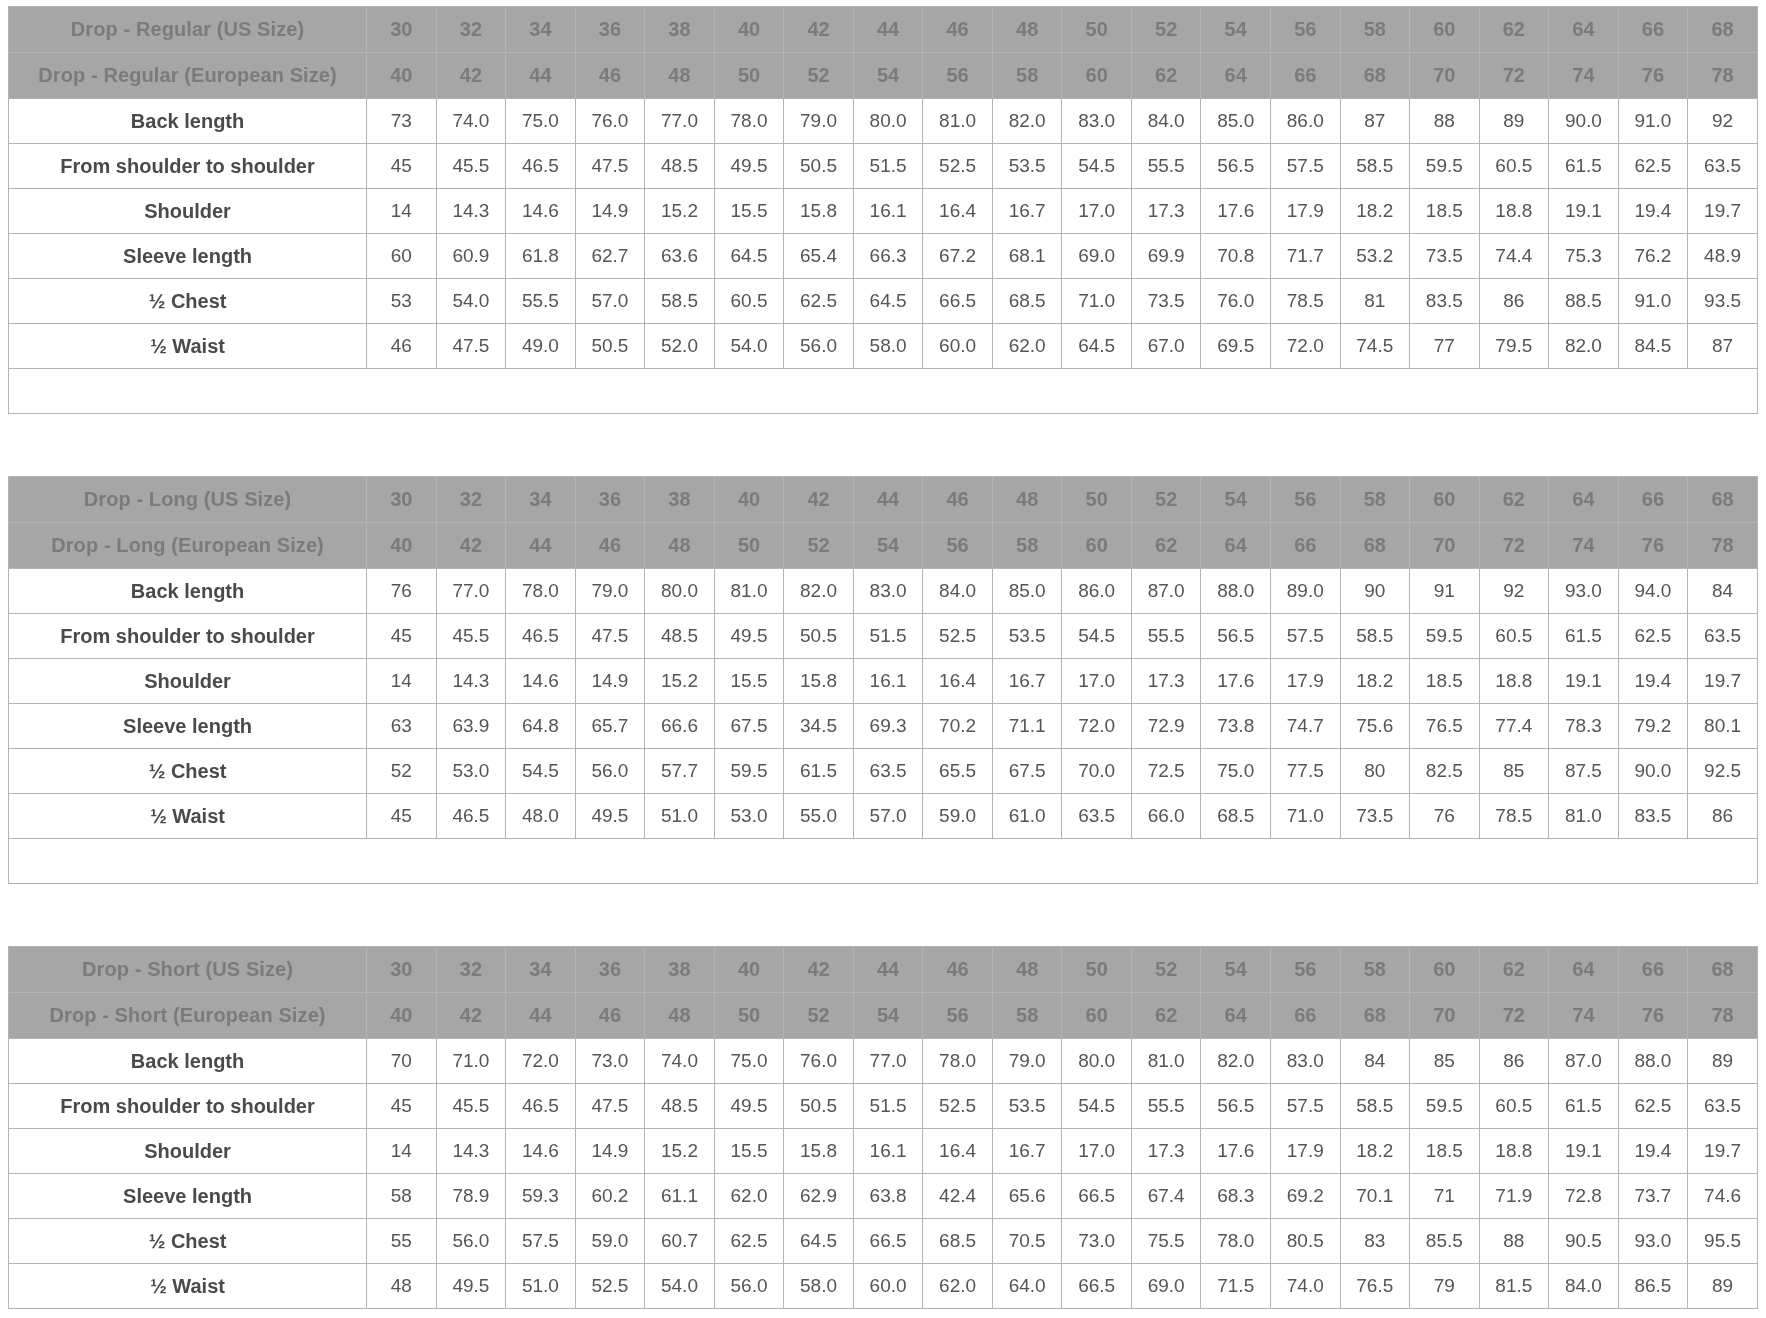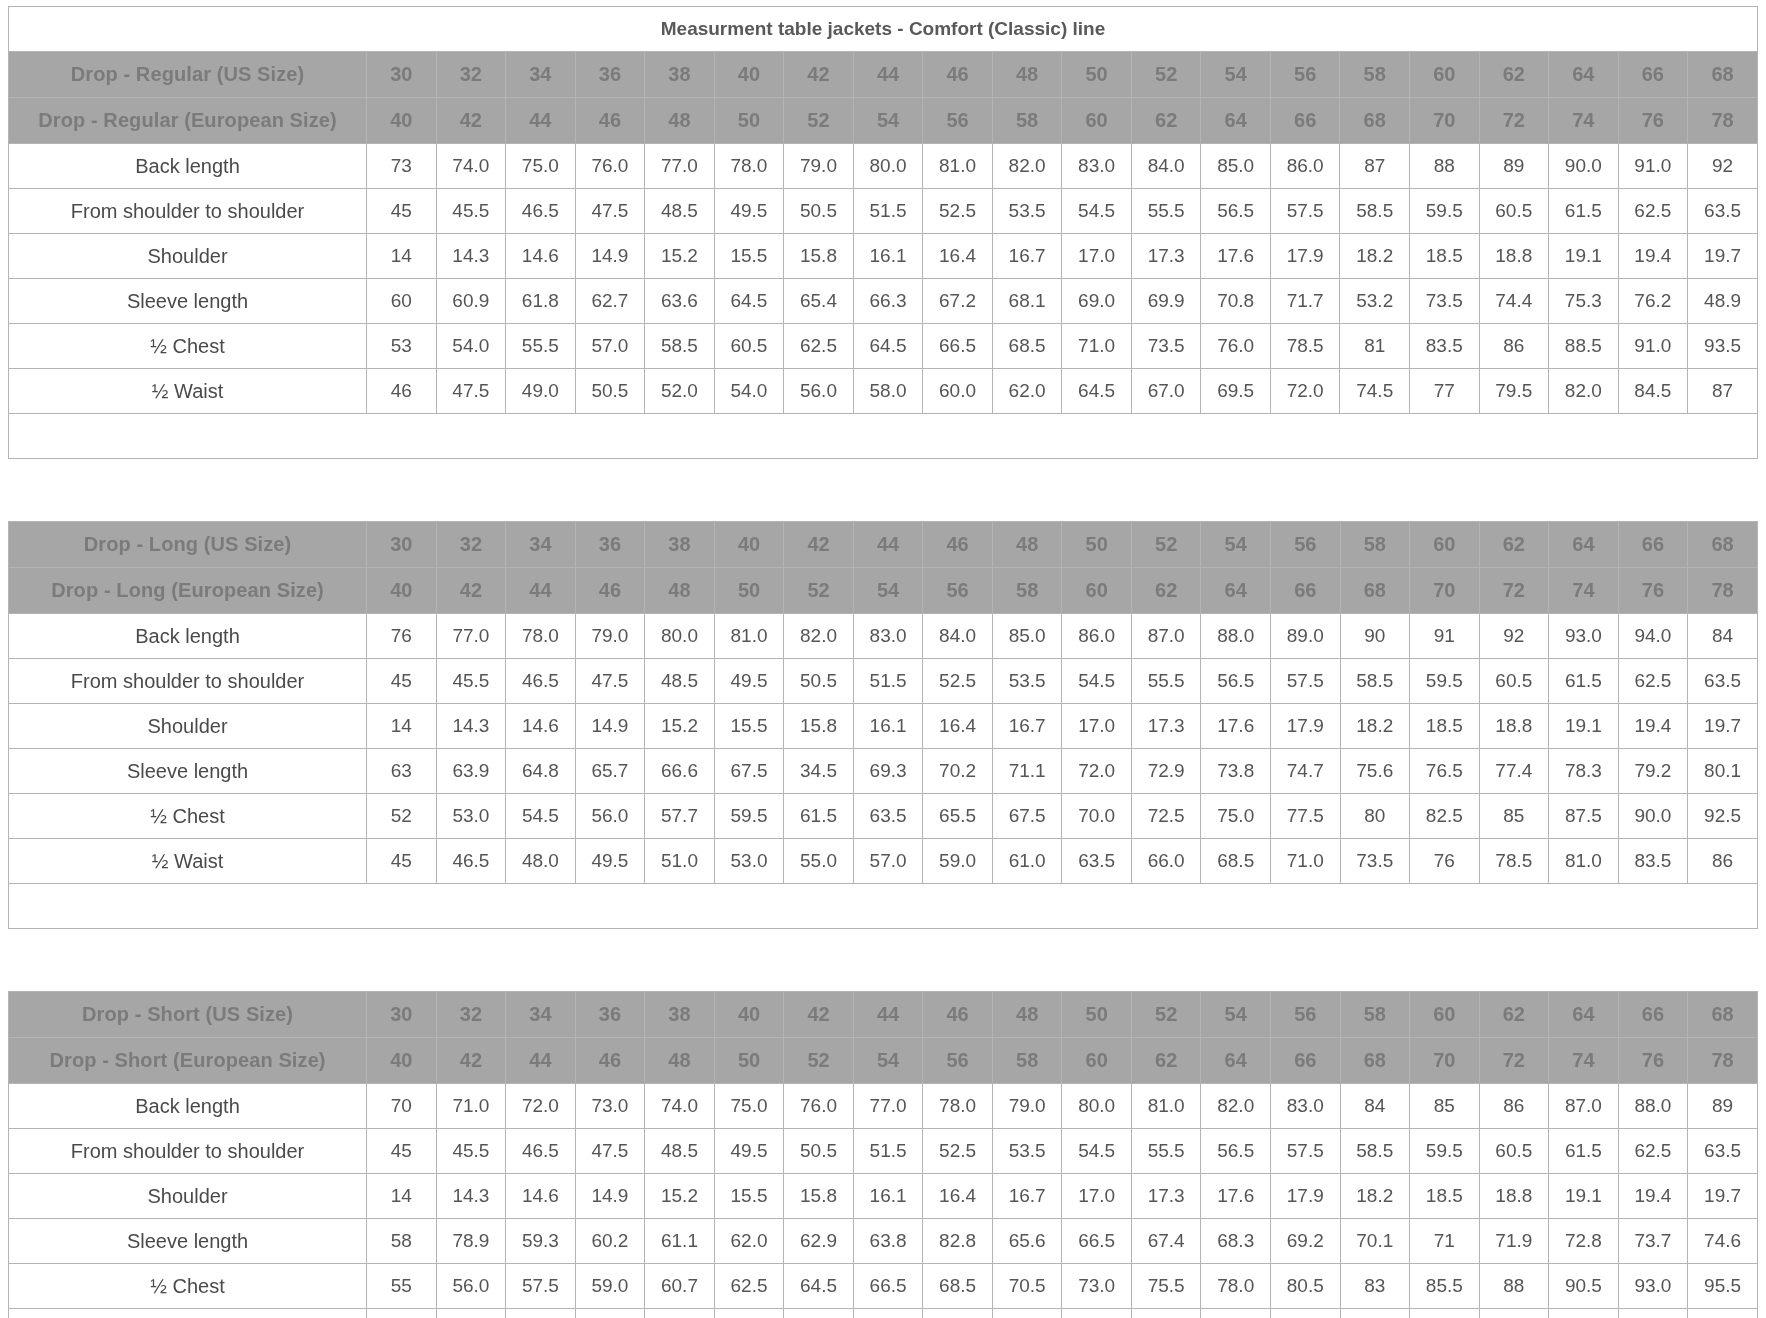"Measurment table jackets - Comfort" tr { html: <tr> <td>Measurment table jackets - Comfort (Classic) line</td> </tr> -> none }
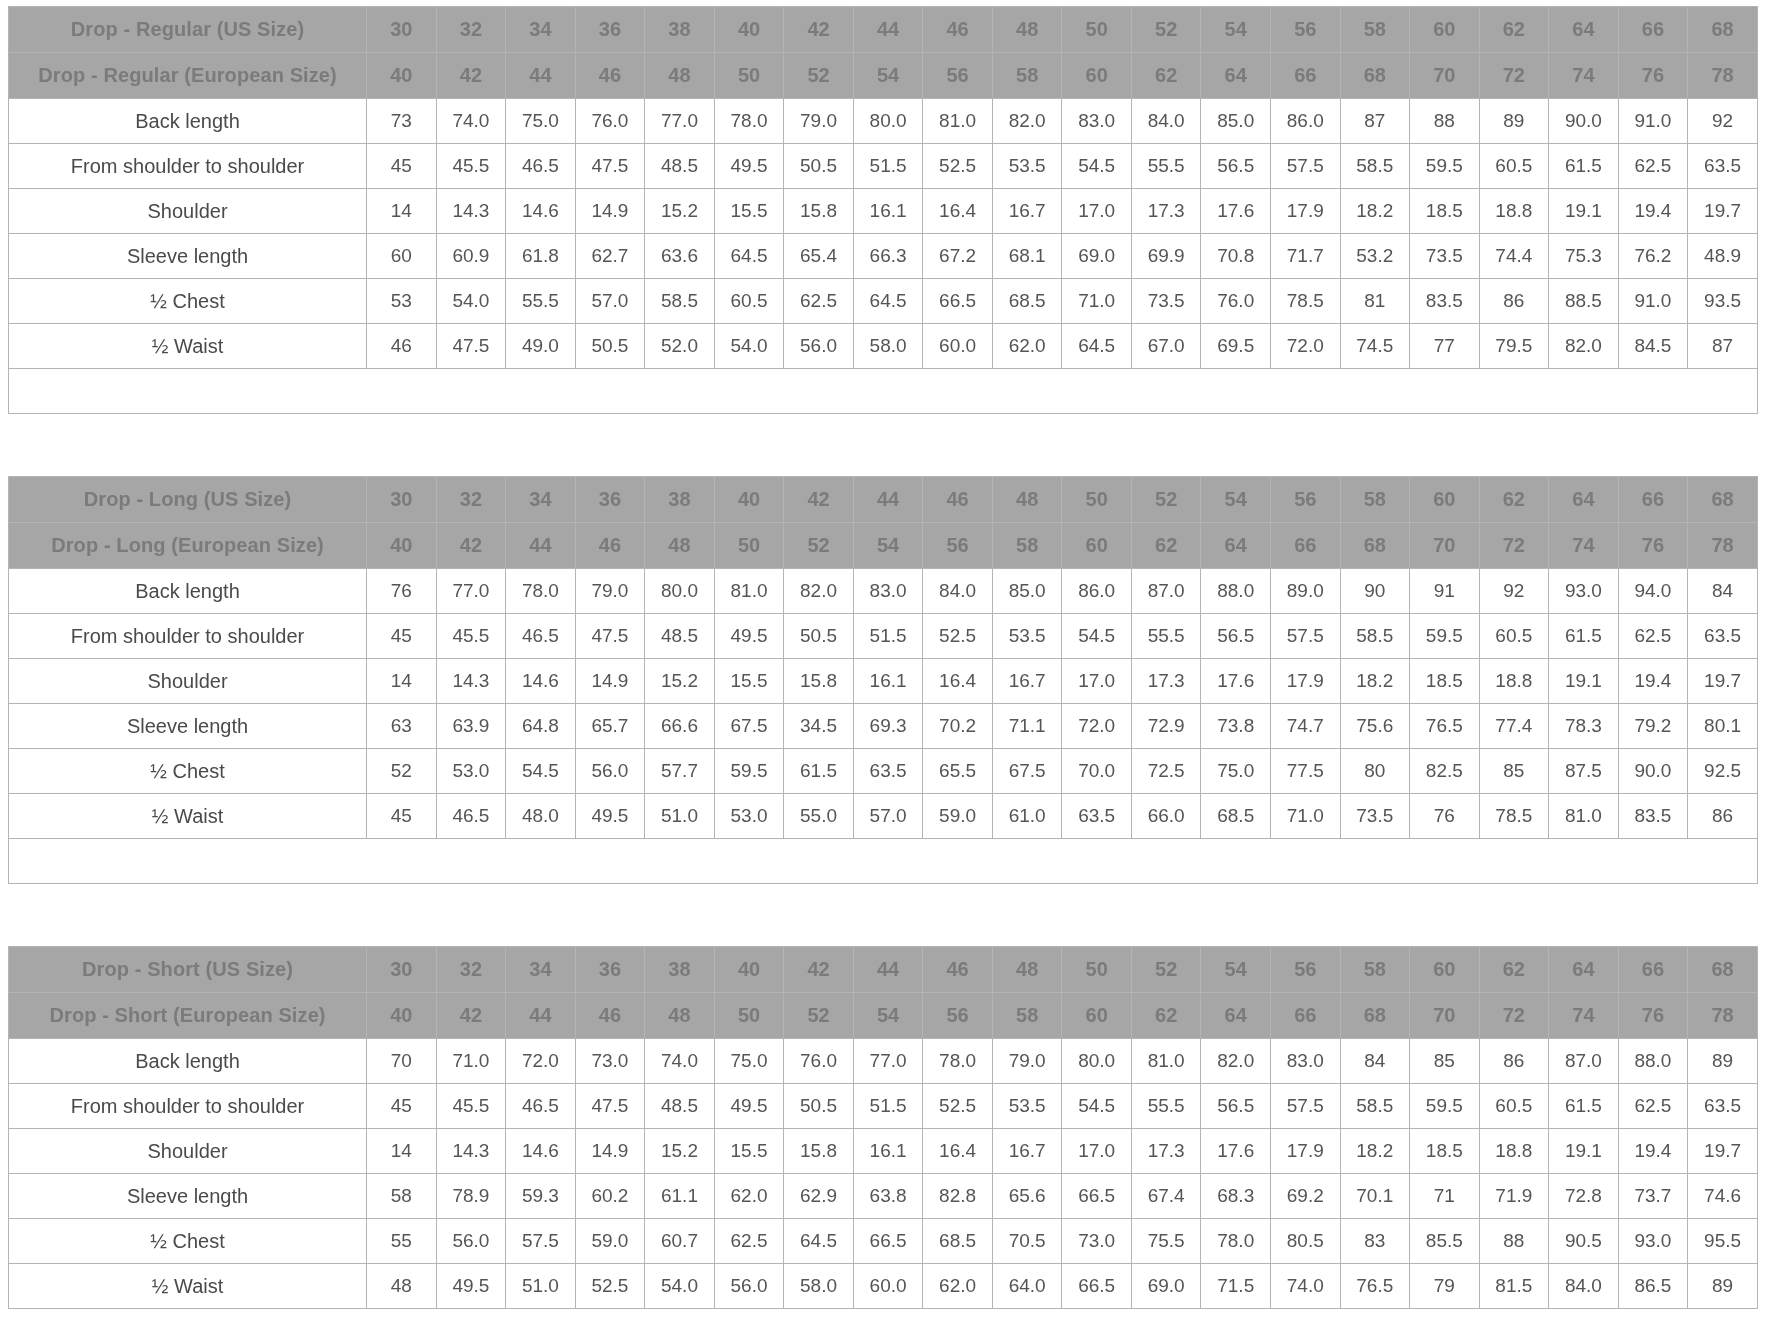"Back length" tr.data td.rowlabel { font-weight: normal -> bold }
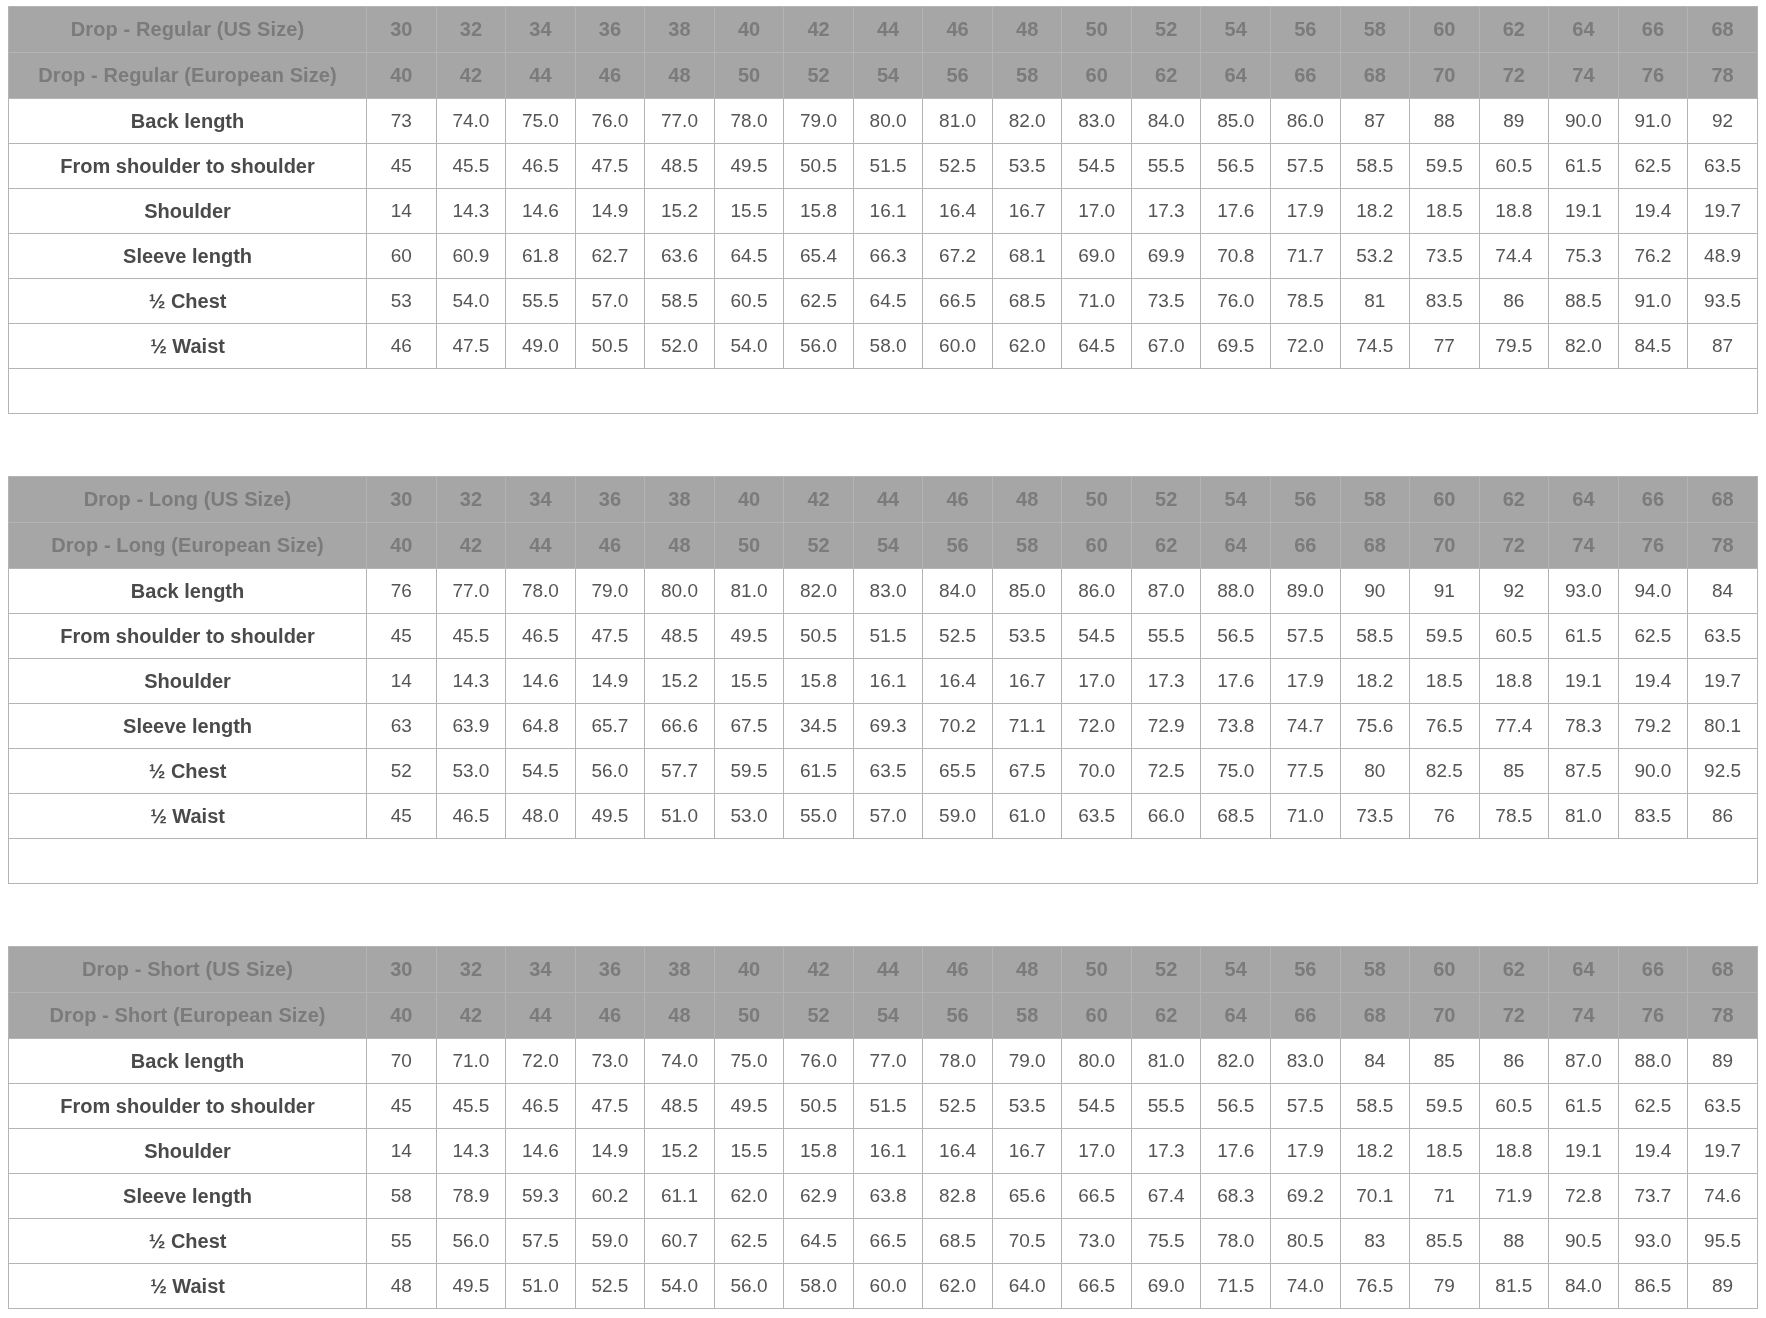"82.8" td.val { text: 82.8 -> 42.4 }
